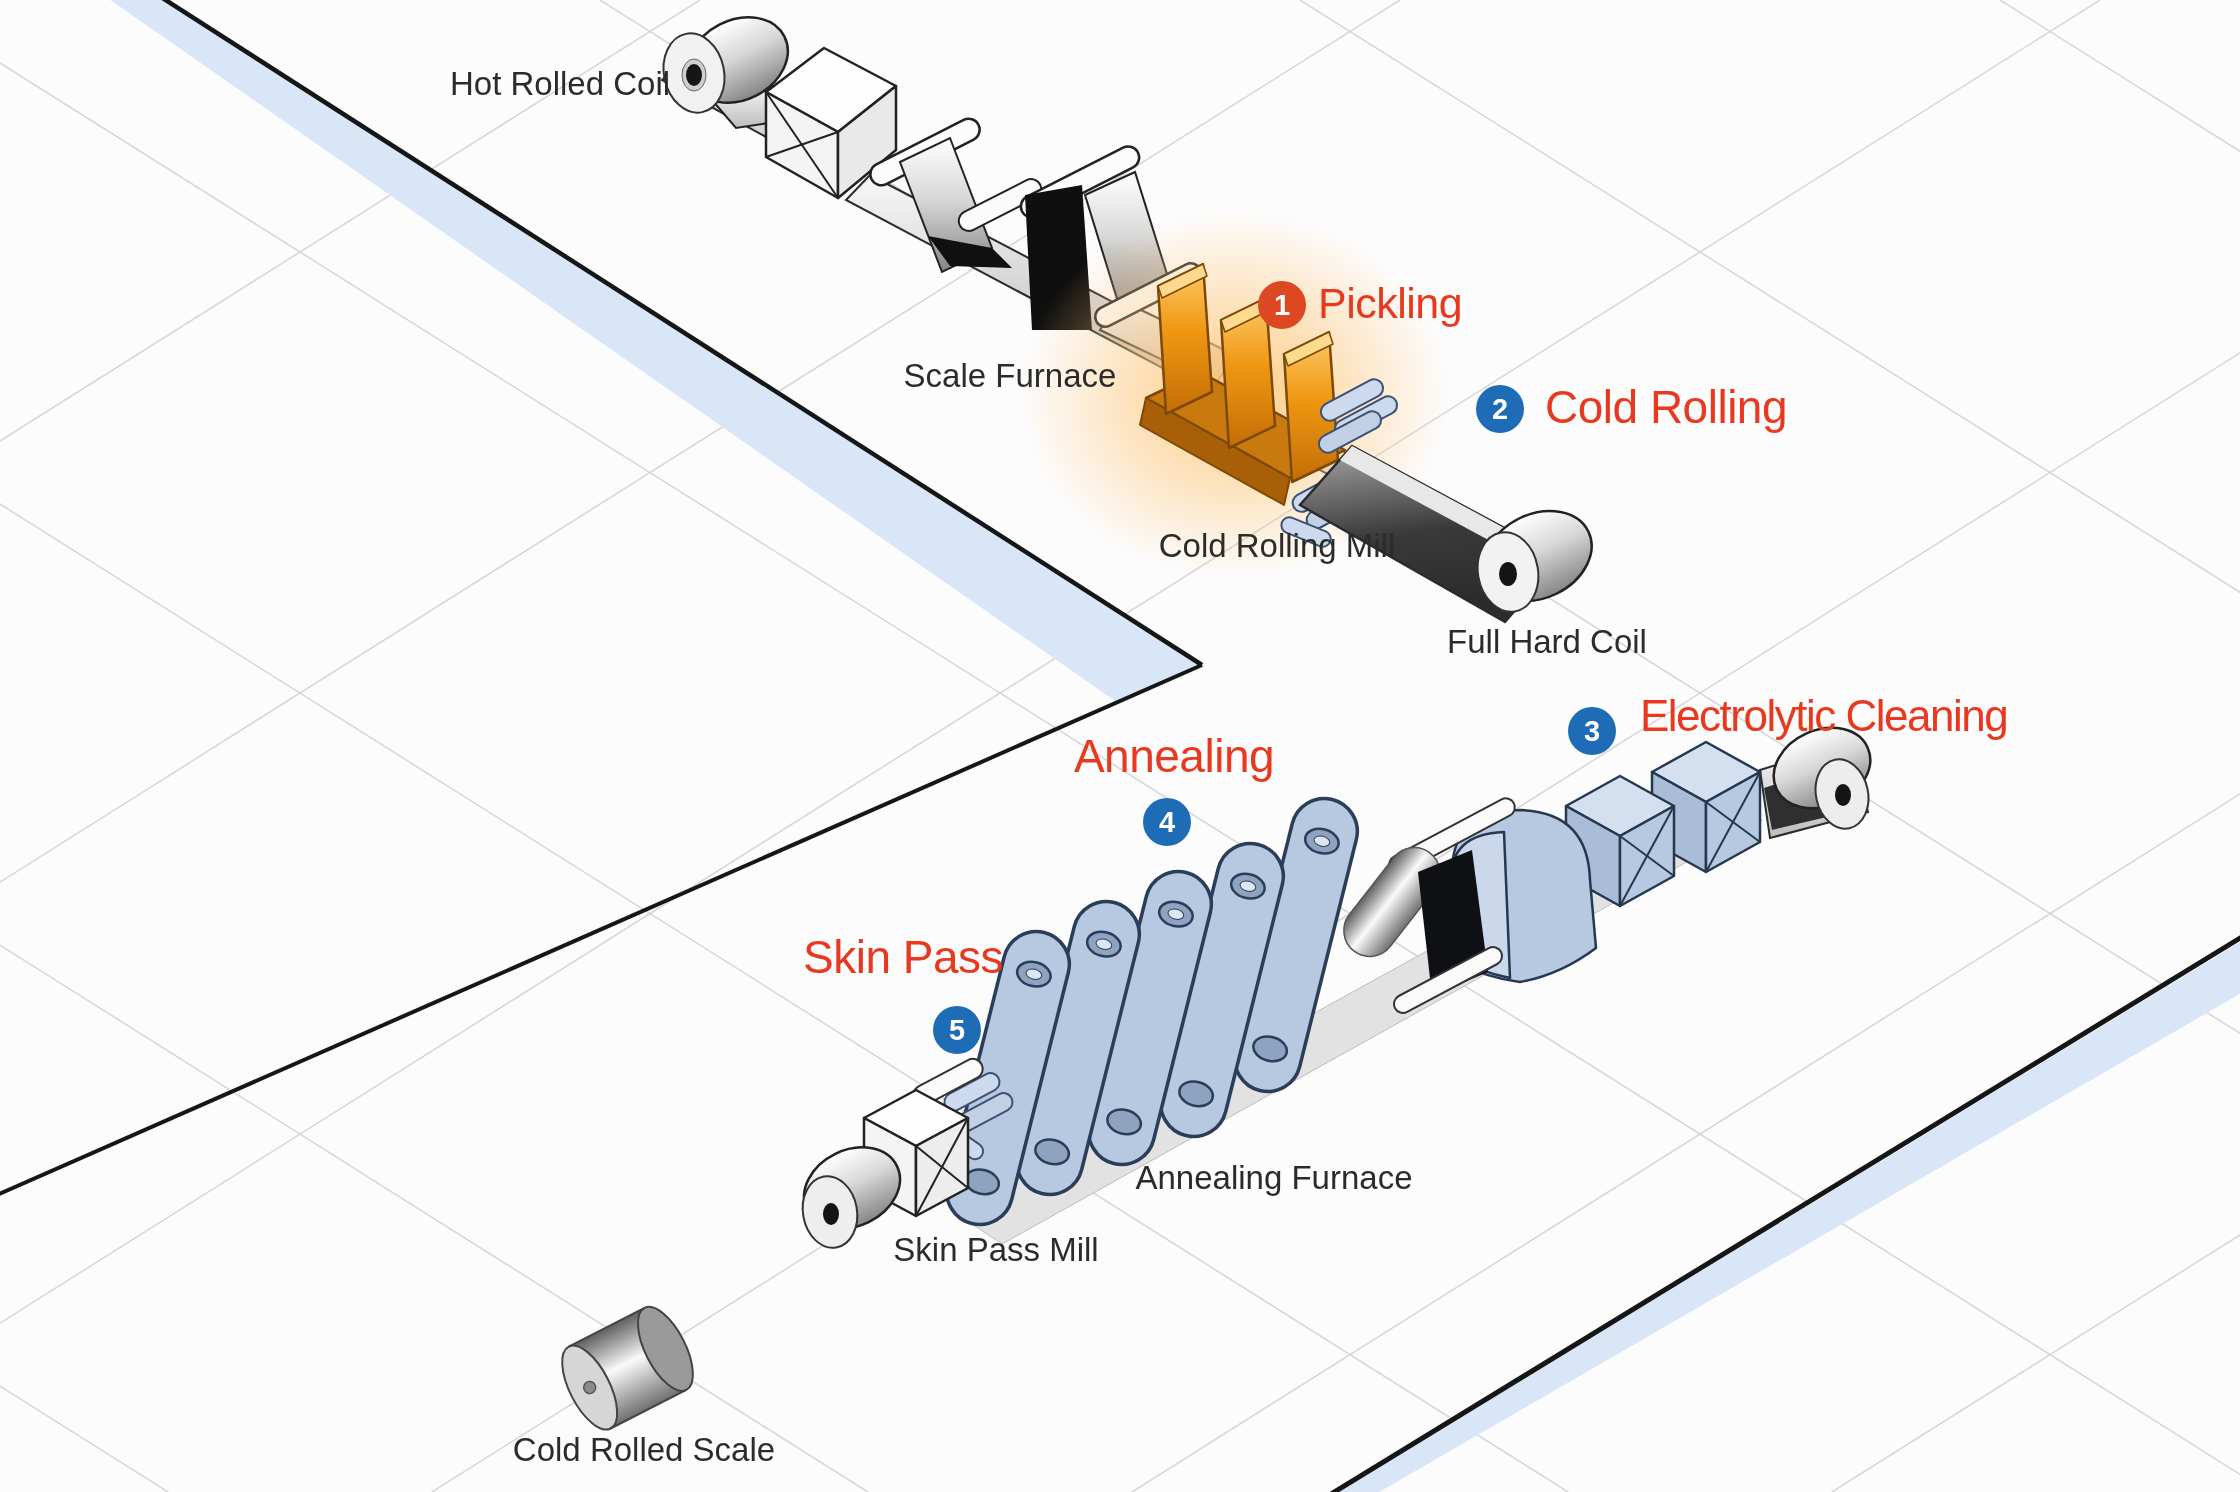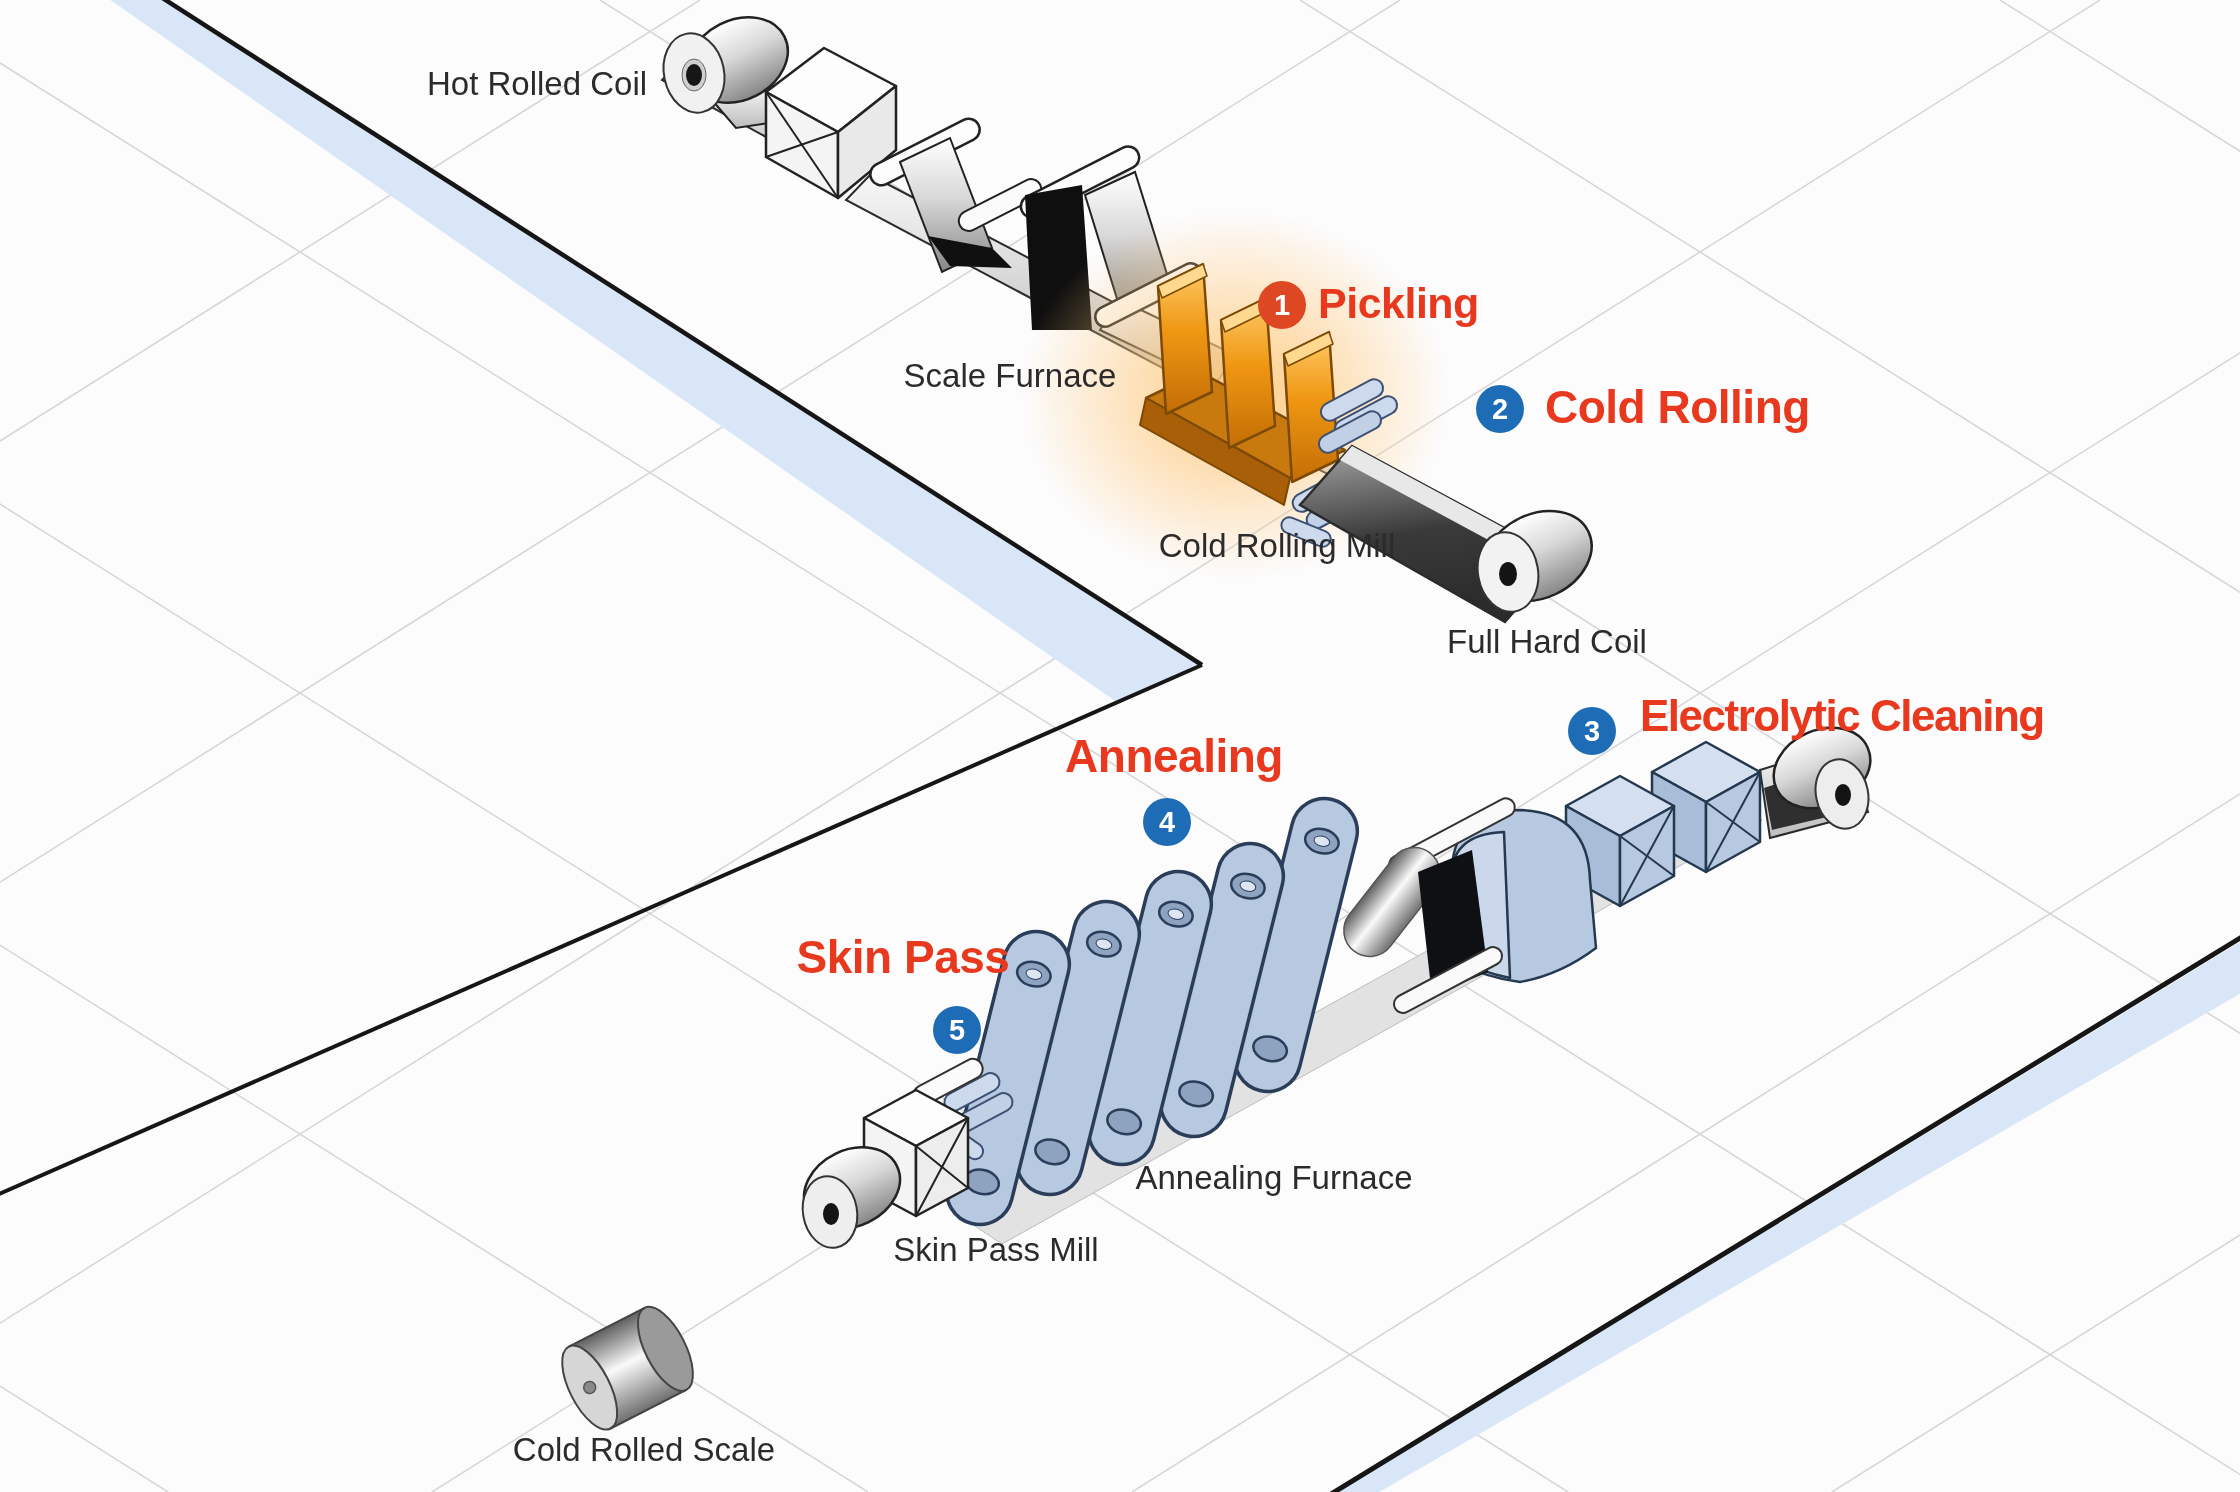"Hot Rolled Coil" div.lbl { left: 537px -> 560px }
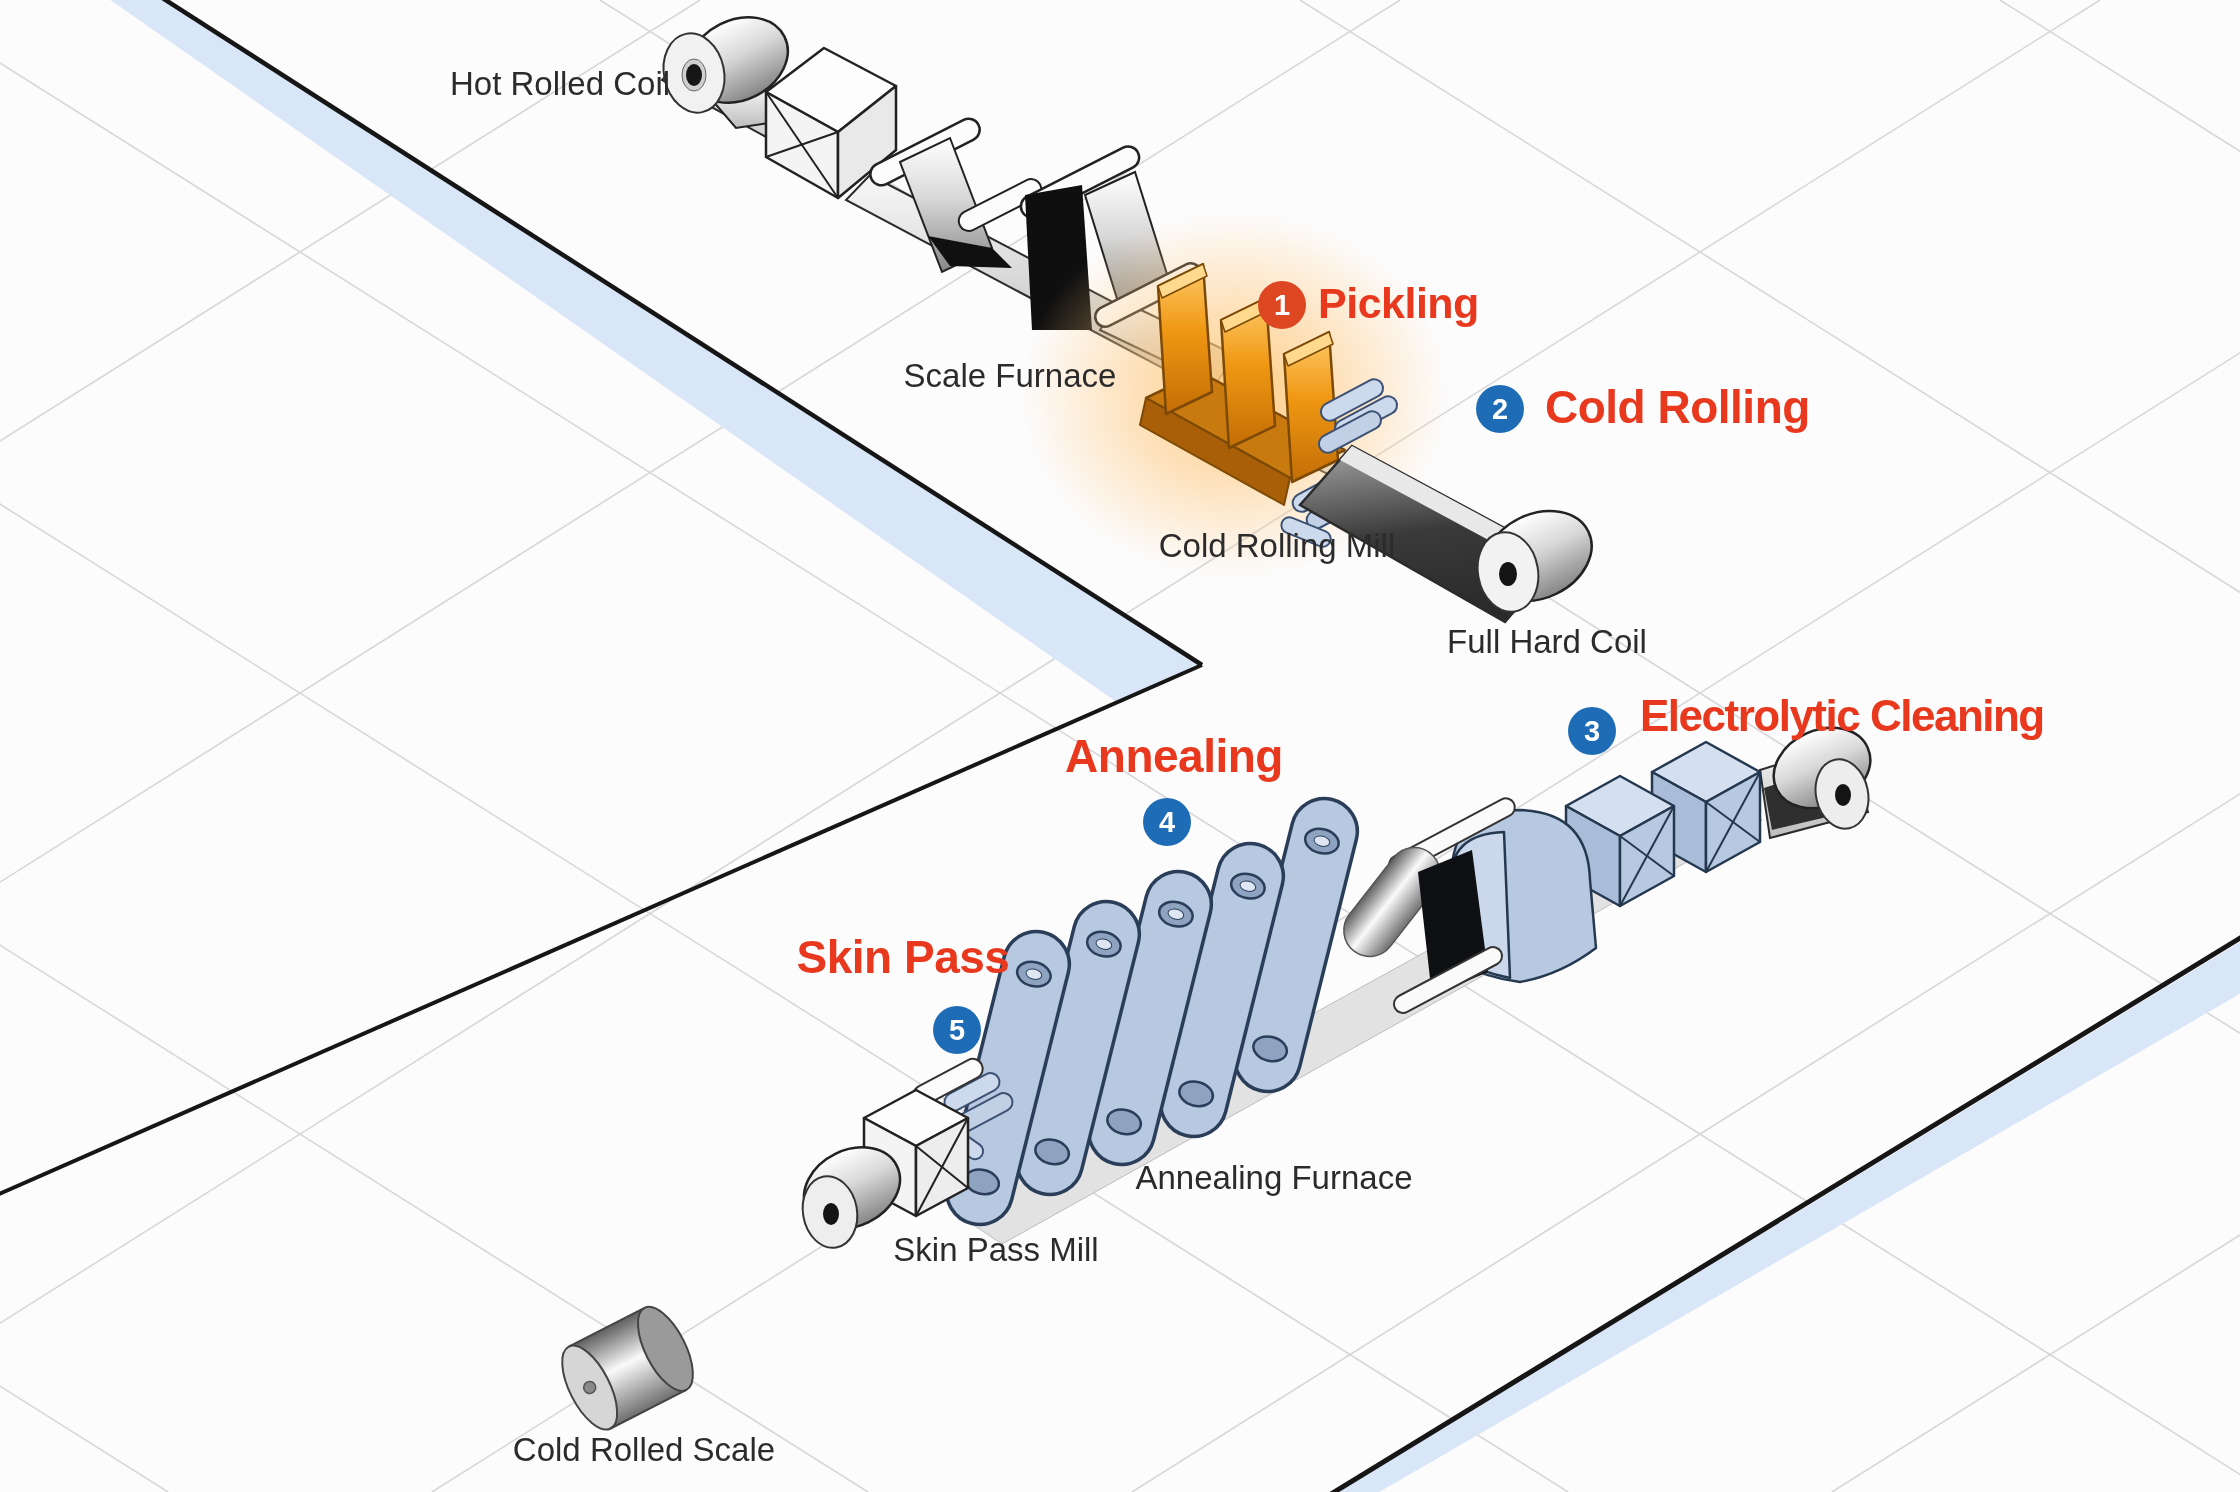"Pickling" .step-label { font-weight: 700 -> 400 }
